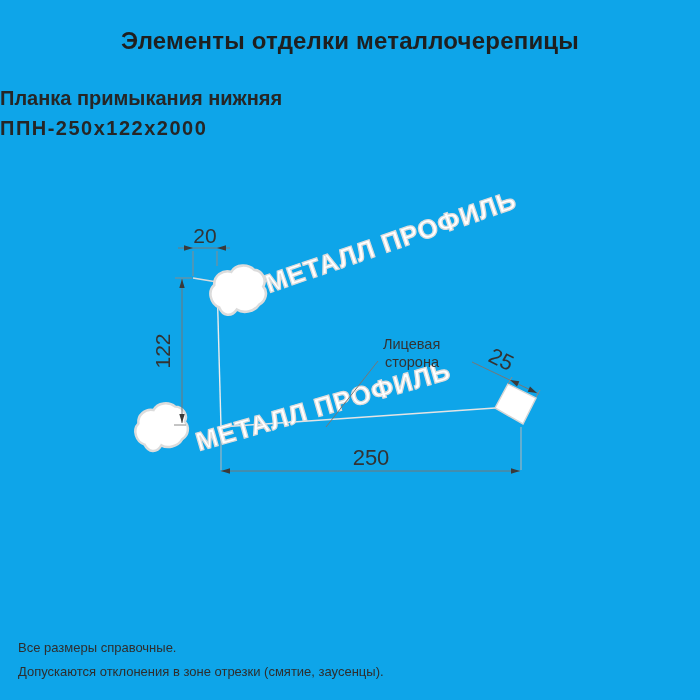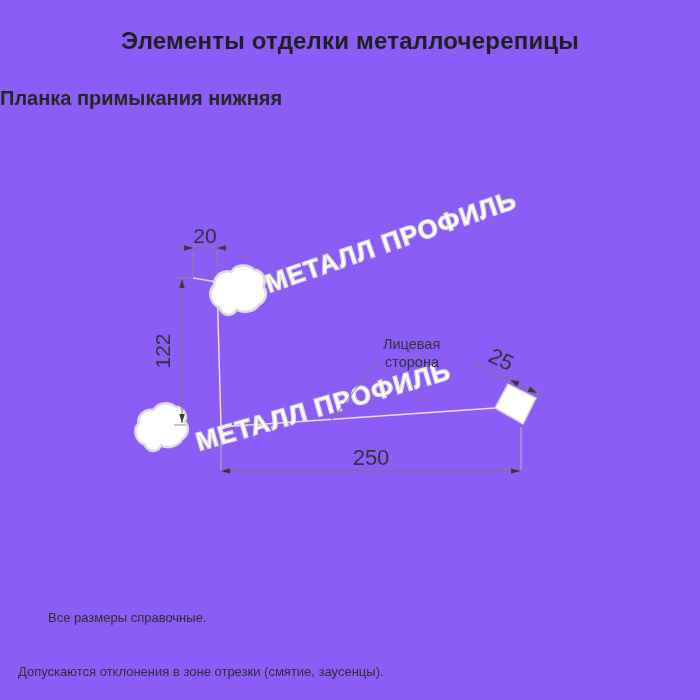"Элементы отделки металлочерепицы" .canvas { background: #8b5cf6 -> #0ea5e9 }
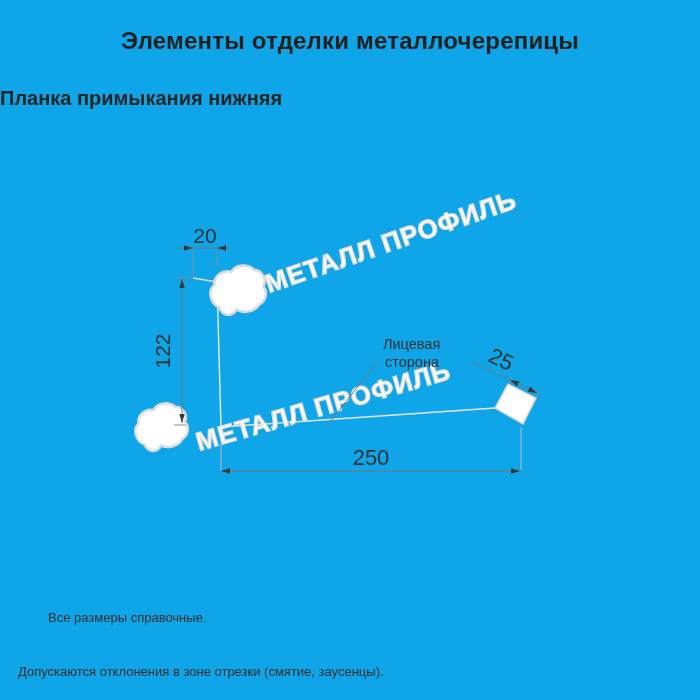"ППН-250х122х2000" div.subtitle { html: none -> <div>ППН-250х122х2000</div> }
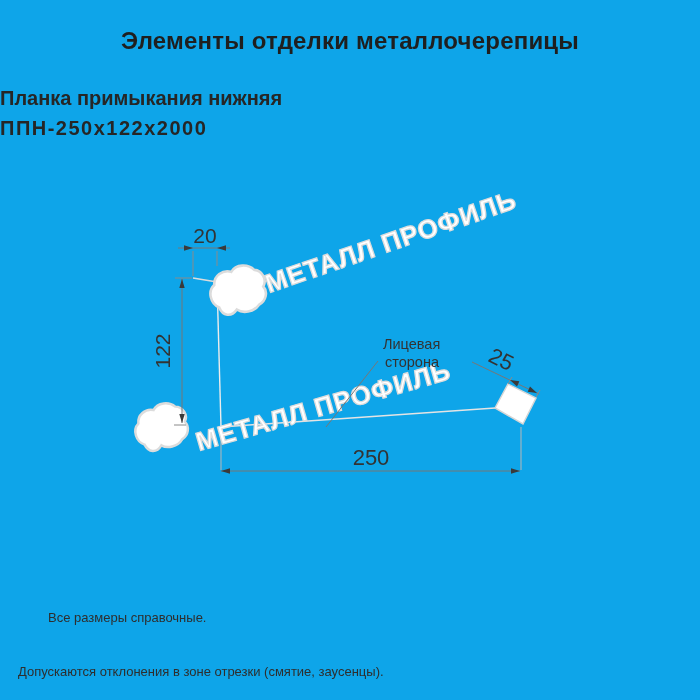"Все размеры справочные." .footer.n1 { margin-left: 30px -> none; top: 610px -> 640px }
